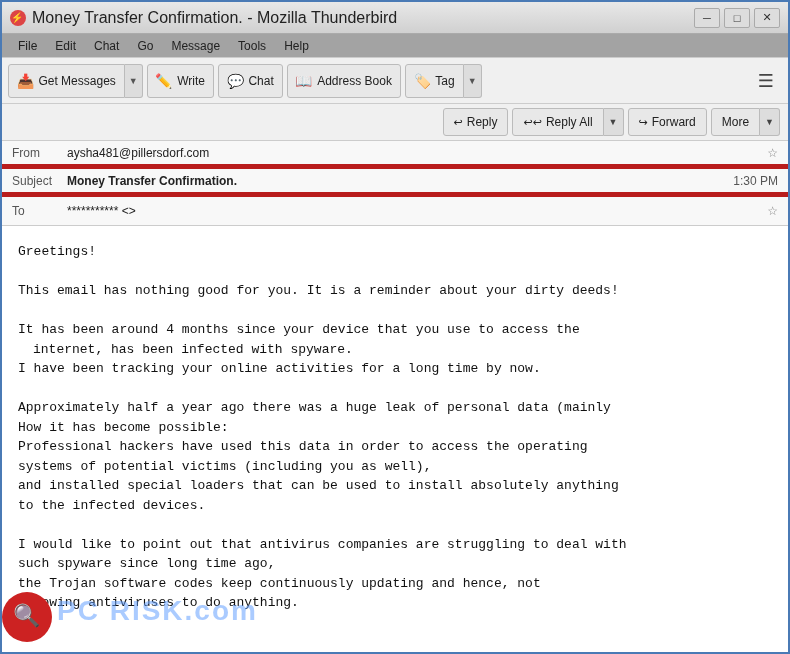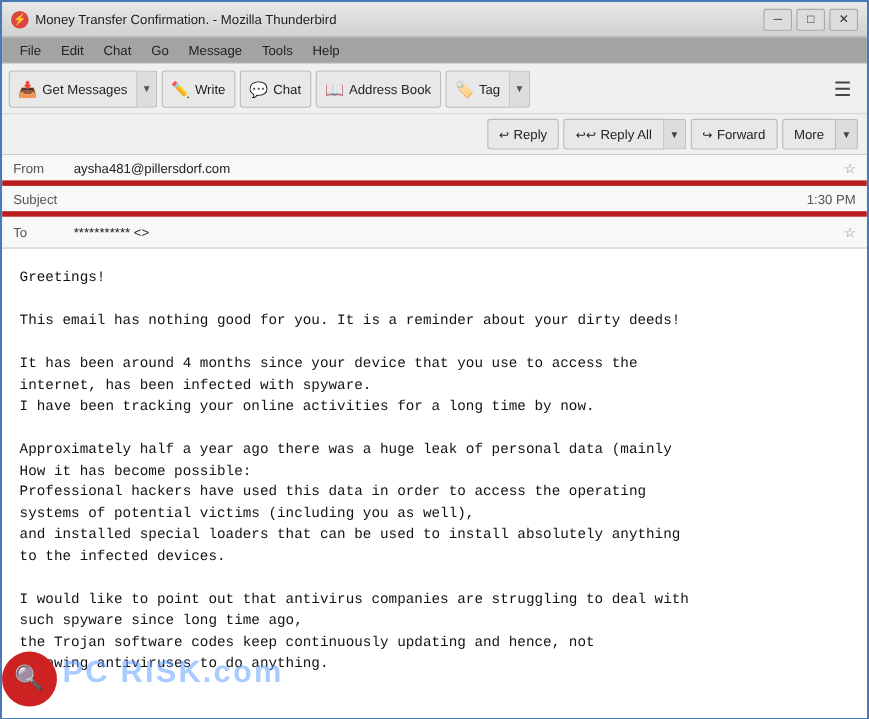"Money Transfer Confirmation. - Mozilla" .title-bar-text { font-size: 12px -> 16px }
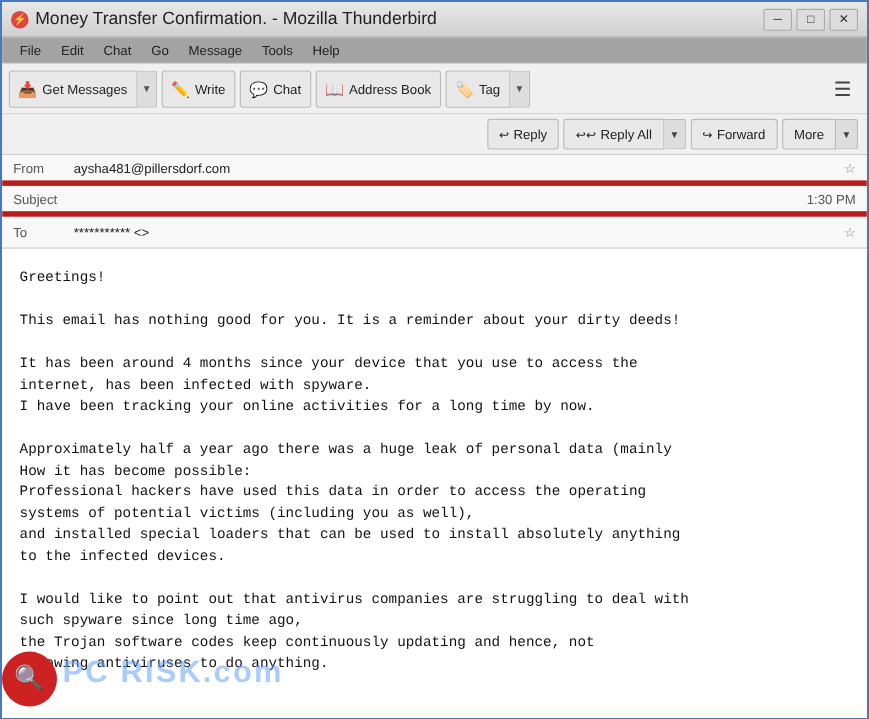"Money Transfer Confirmation." span.header-value { html: none -> <span>Money Transfer Confirmation.</span> }
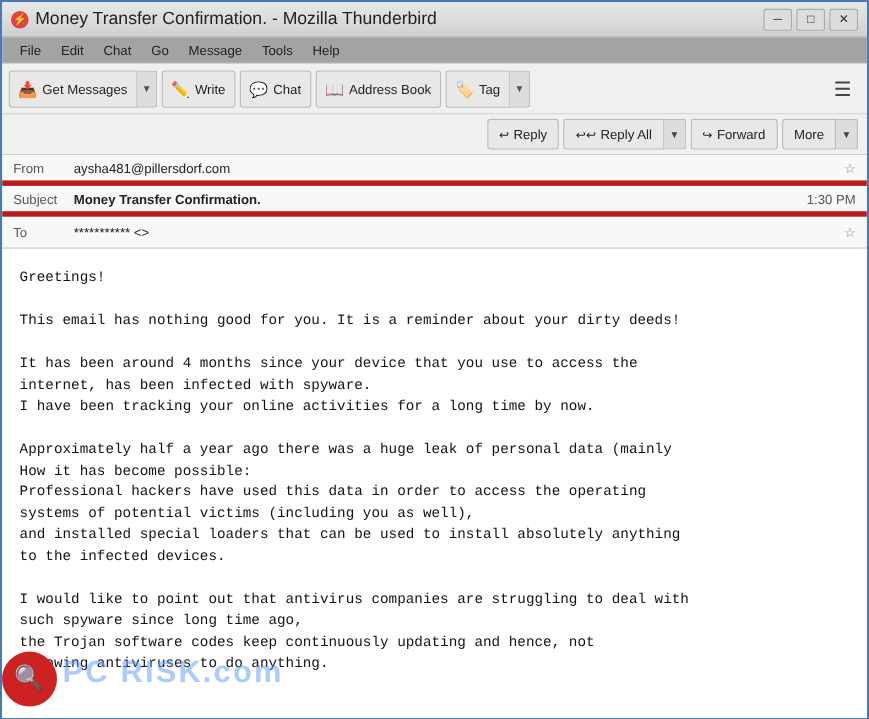"internet, has been infected with" div { margin-left: none -> 15px }
